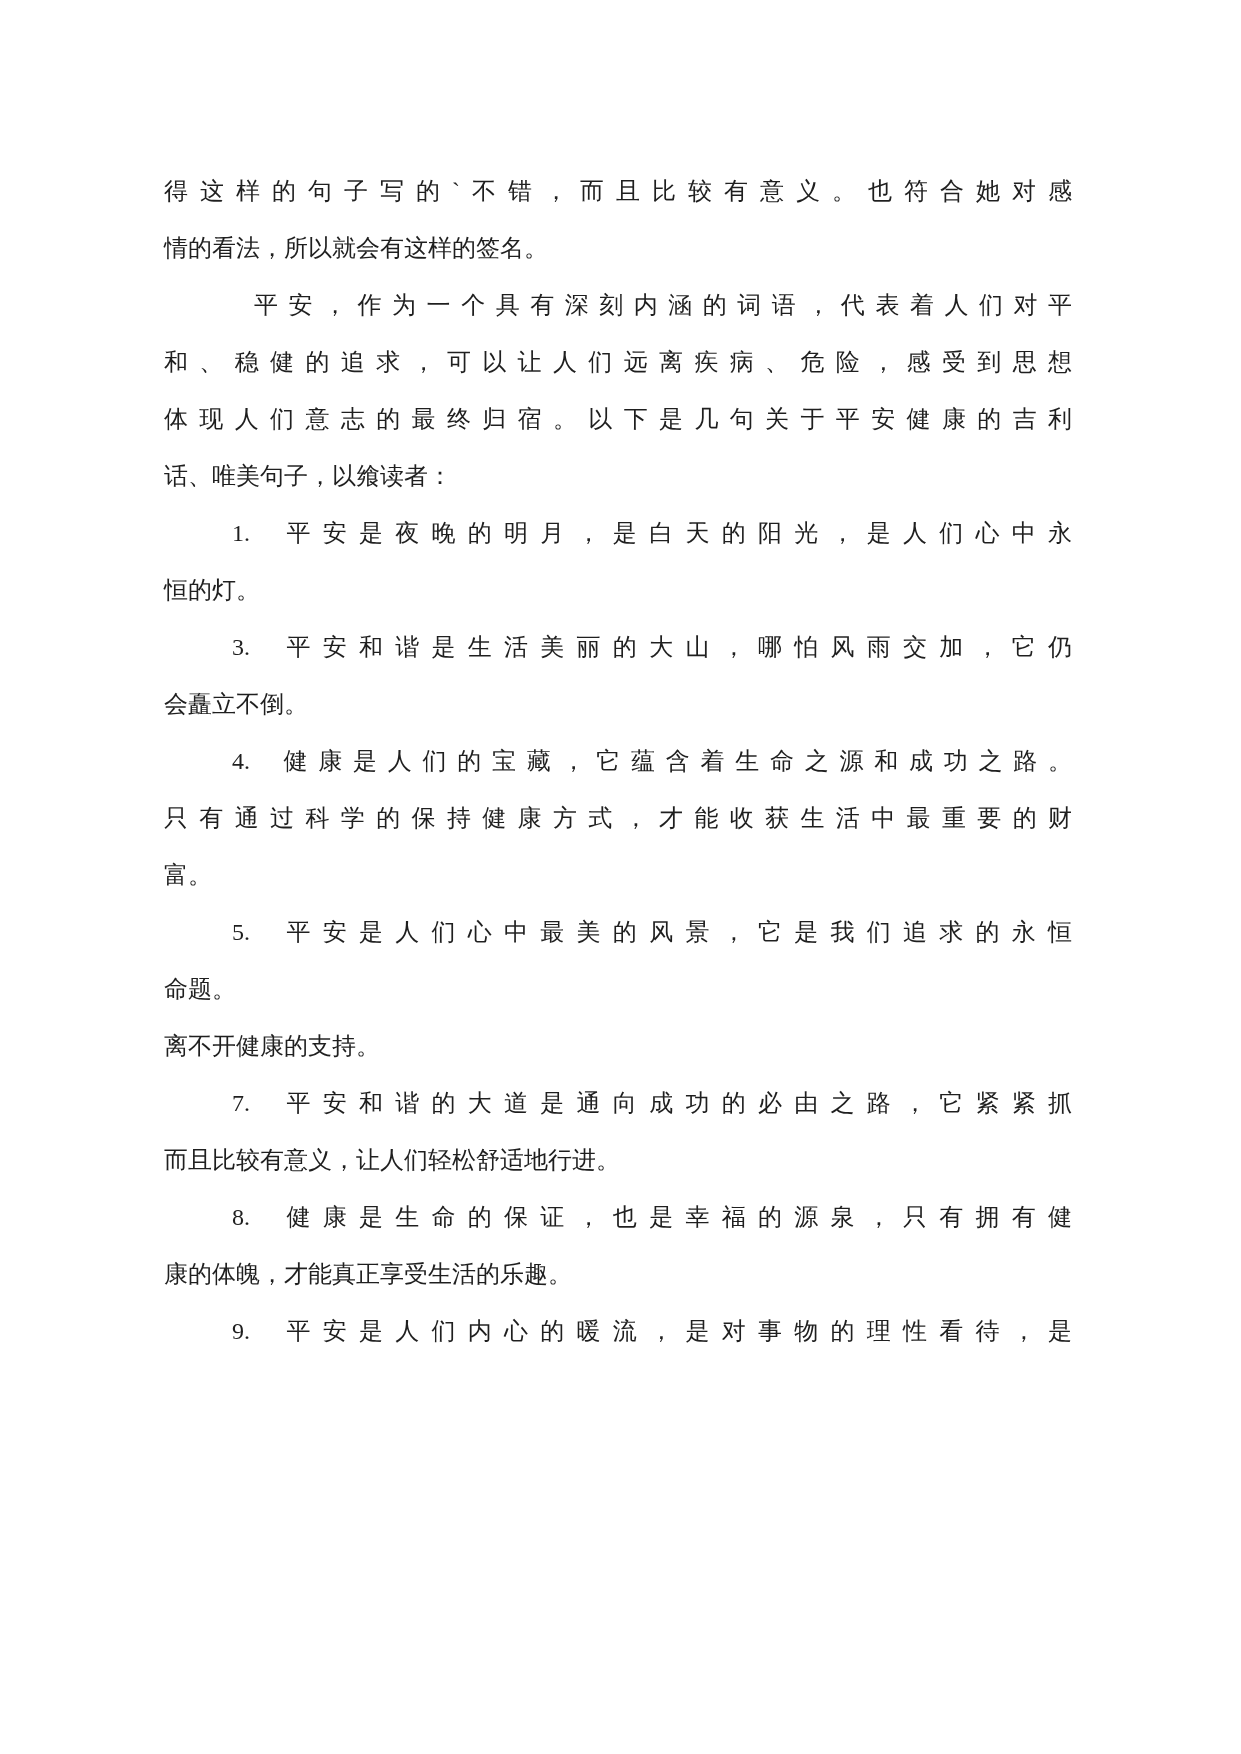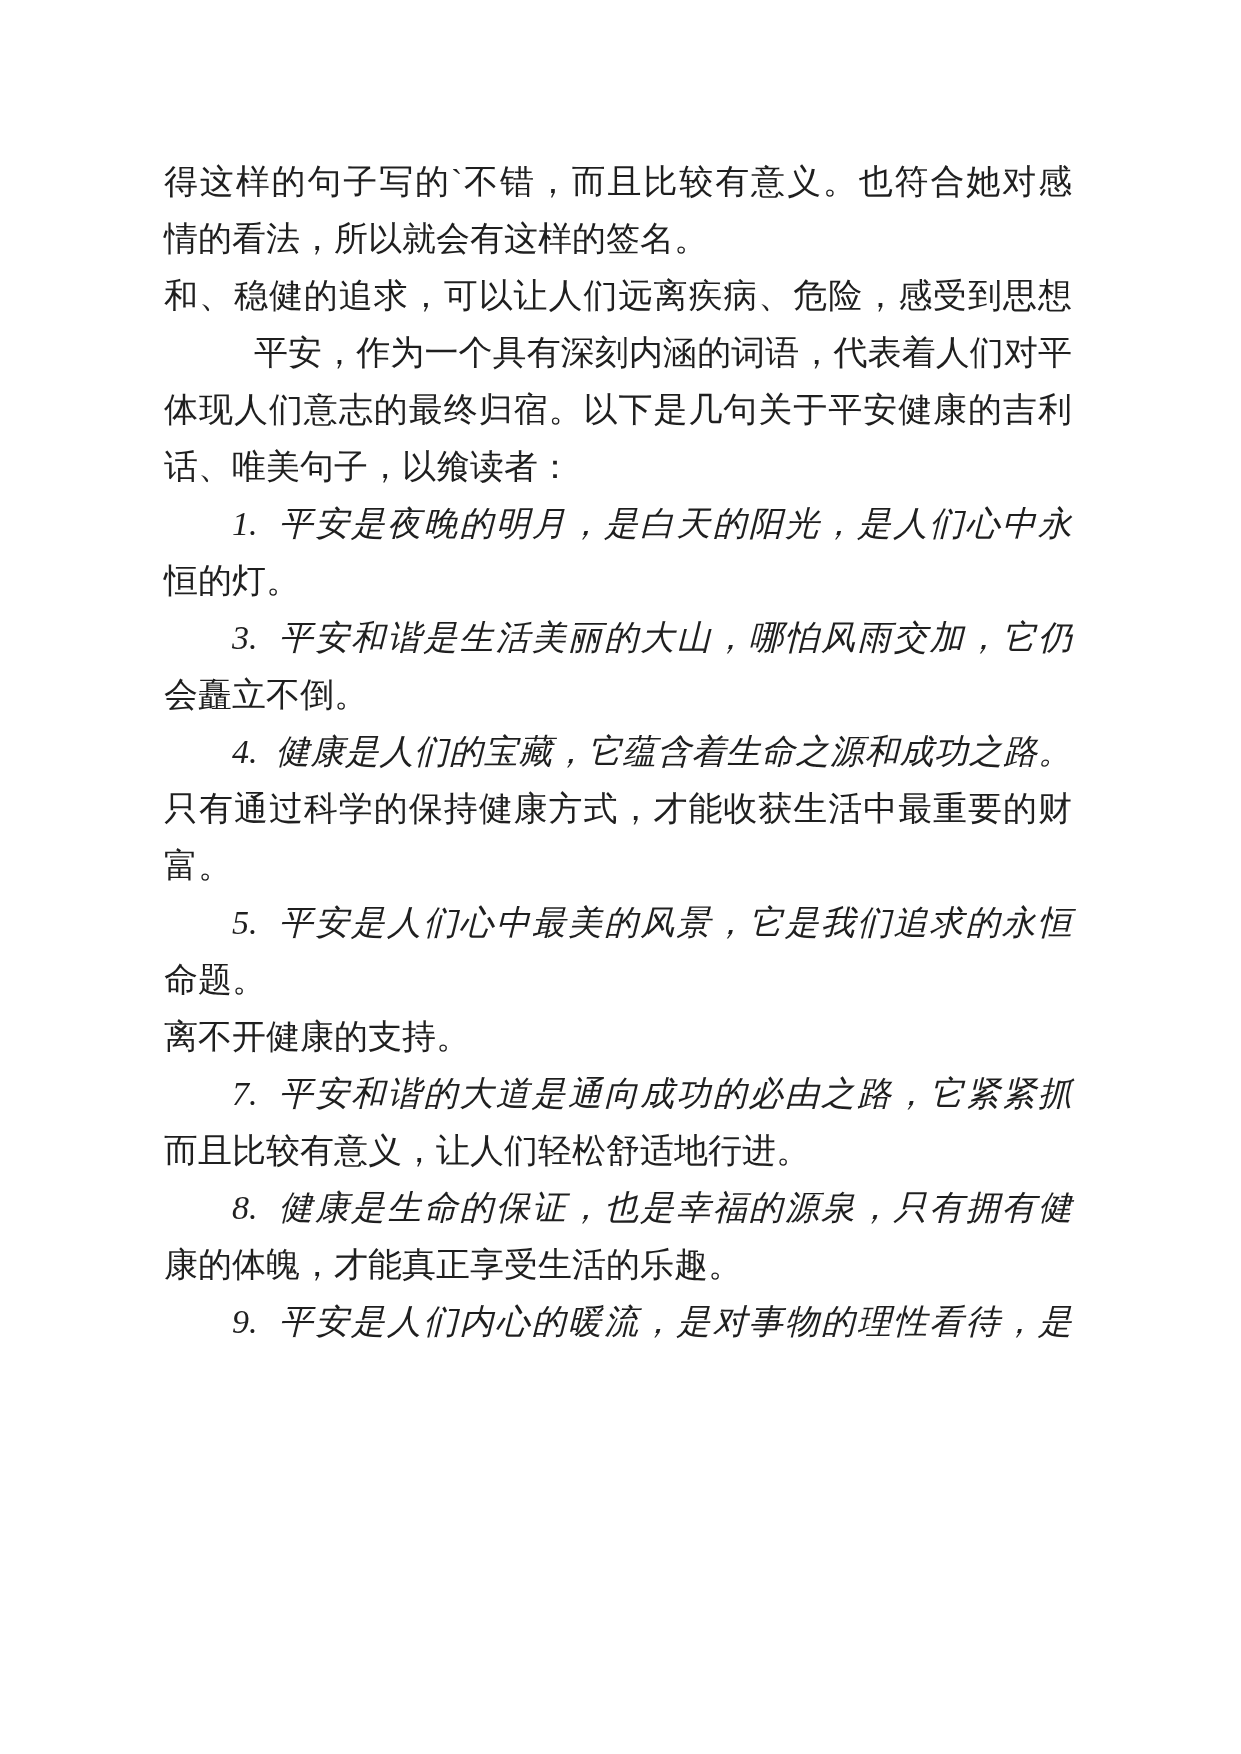"得这样的句子写的`不错，而且比较有意义。也符合她对感" .text-block { font-size: 34px -> 24px; top: 153px -> 163px }
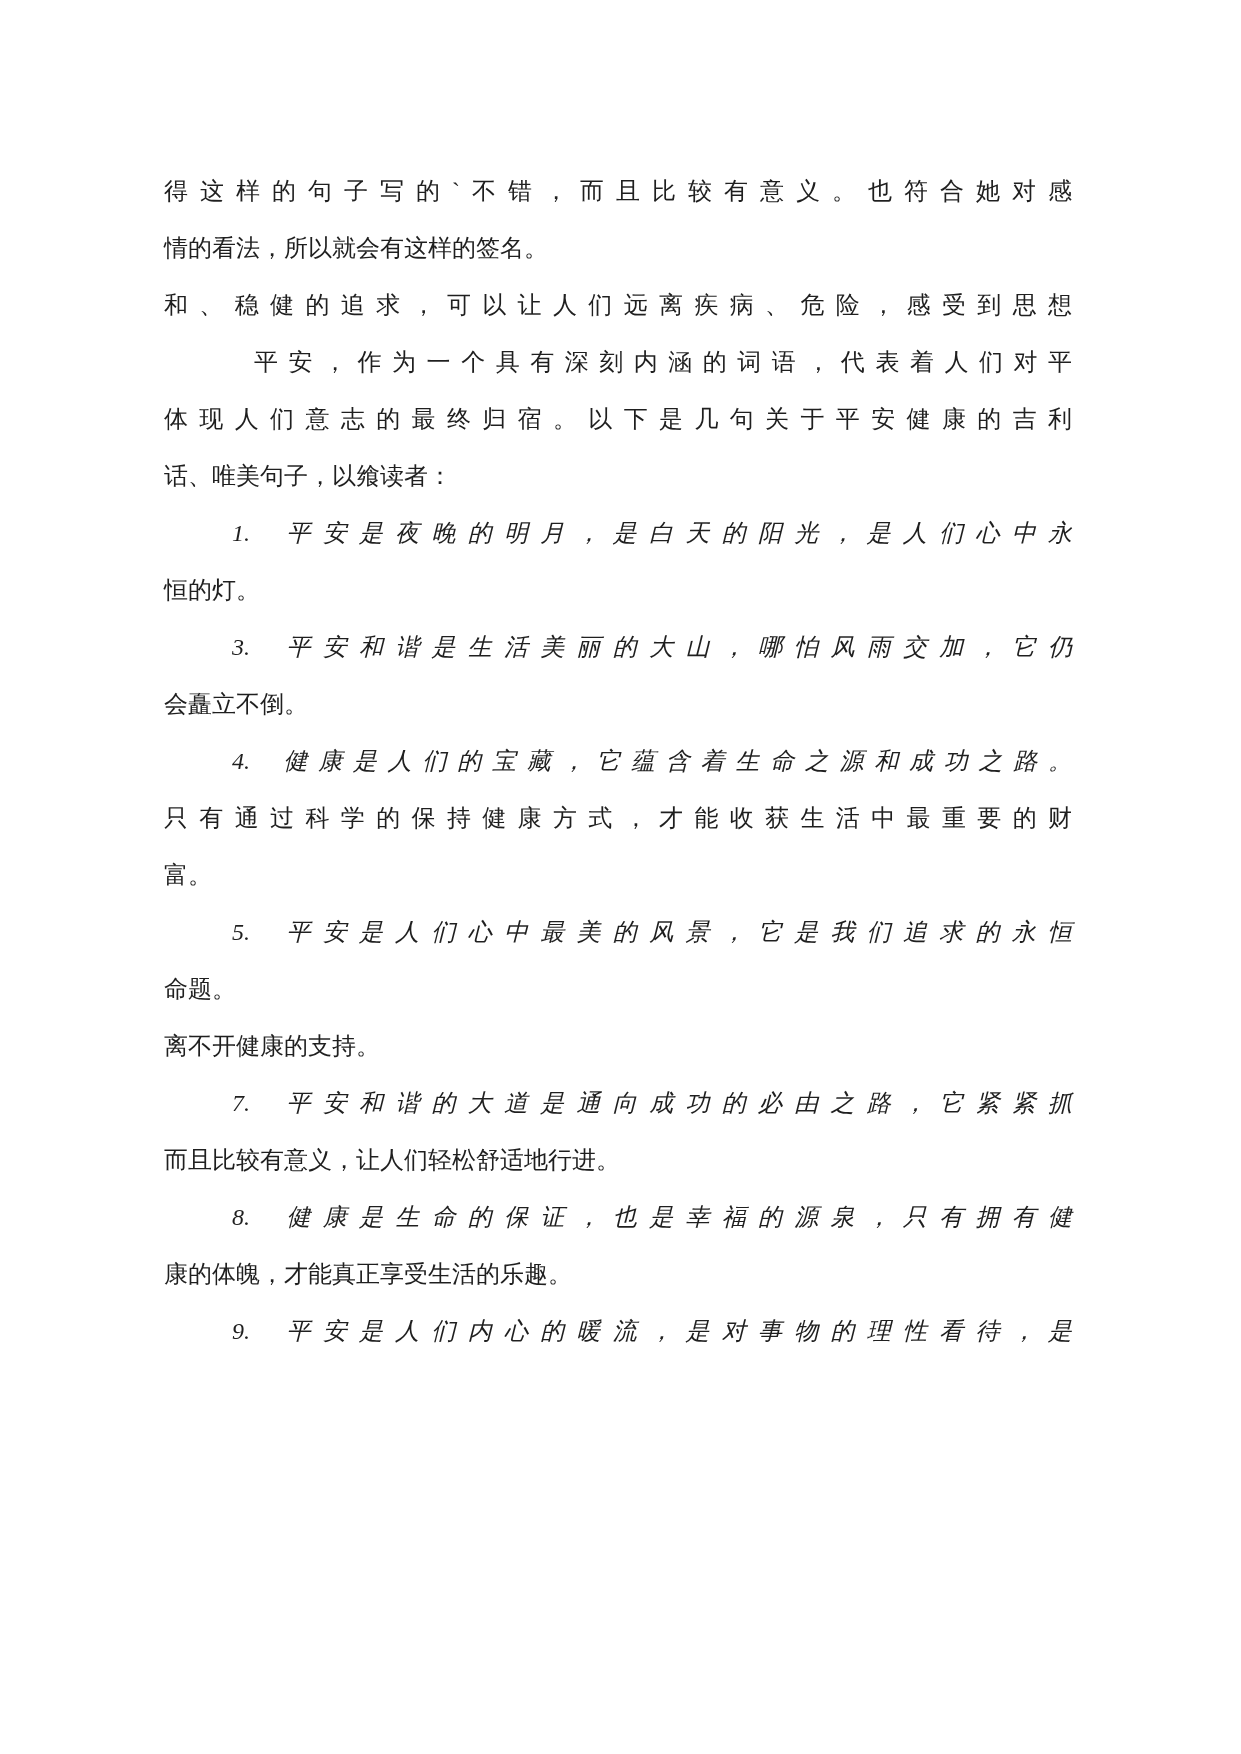"和、稳健的追求，可以让人们远离疾病、危险，感受到思想" div.line { order: before "平安，作为一个具有深刻内涵的词语，代表着人们对平" -> after "平安，作为一个具有深刻内涵的词语，代表着人们对平" }
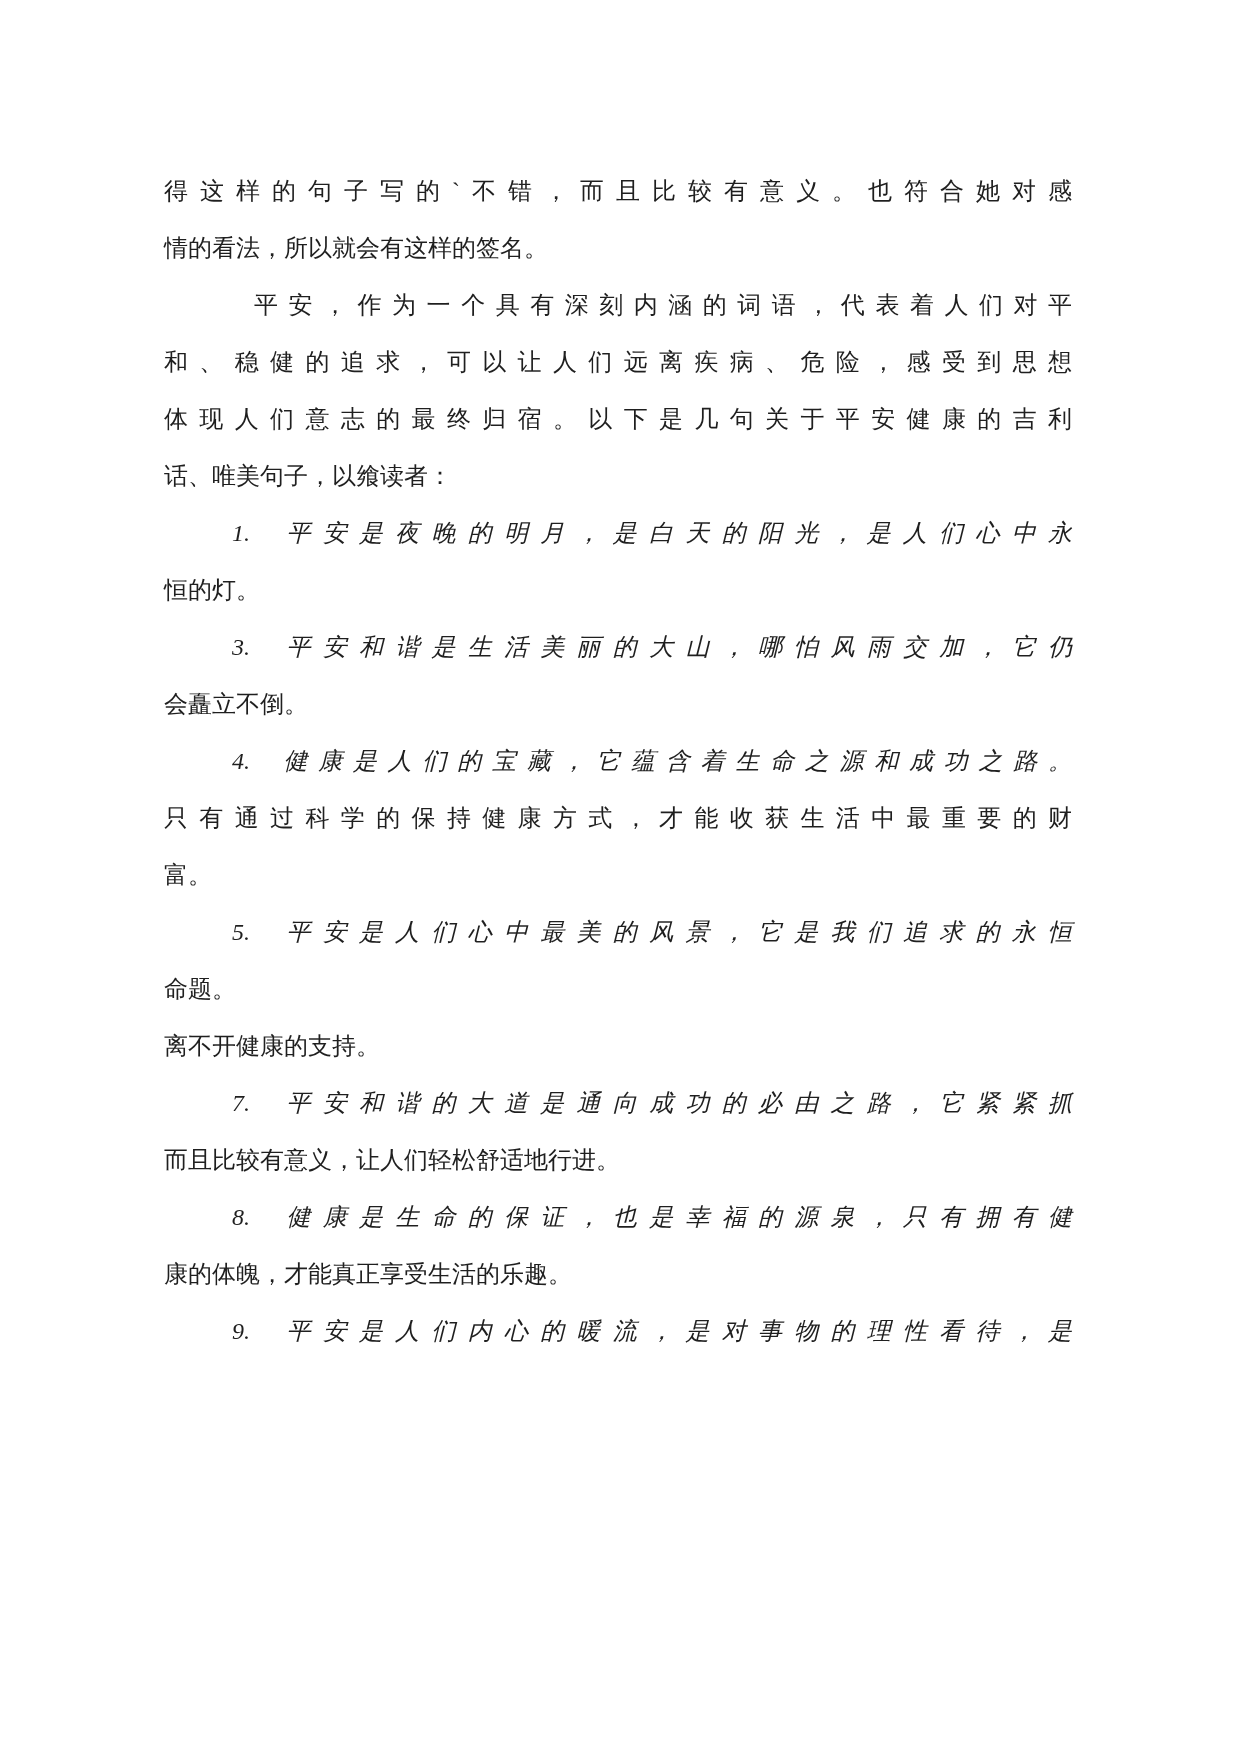"1. 平安是夜晚的明月，是白天的阳光，是人们心中永" .line.num { font-style: italic -> none }
